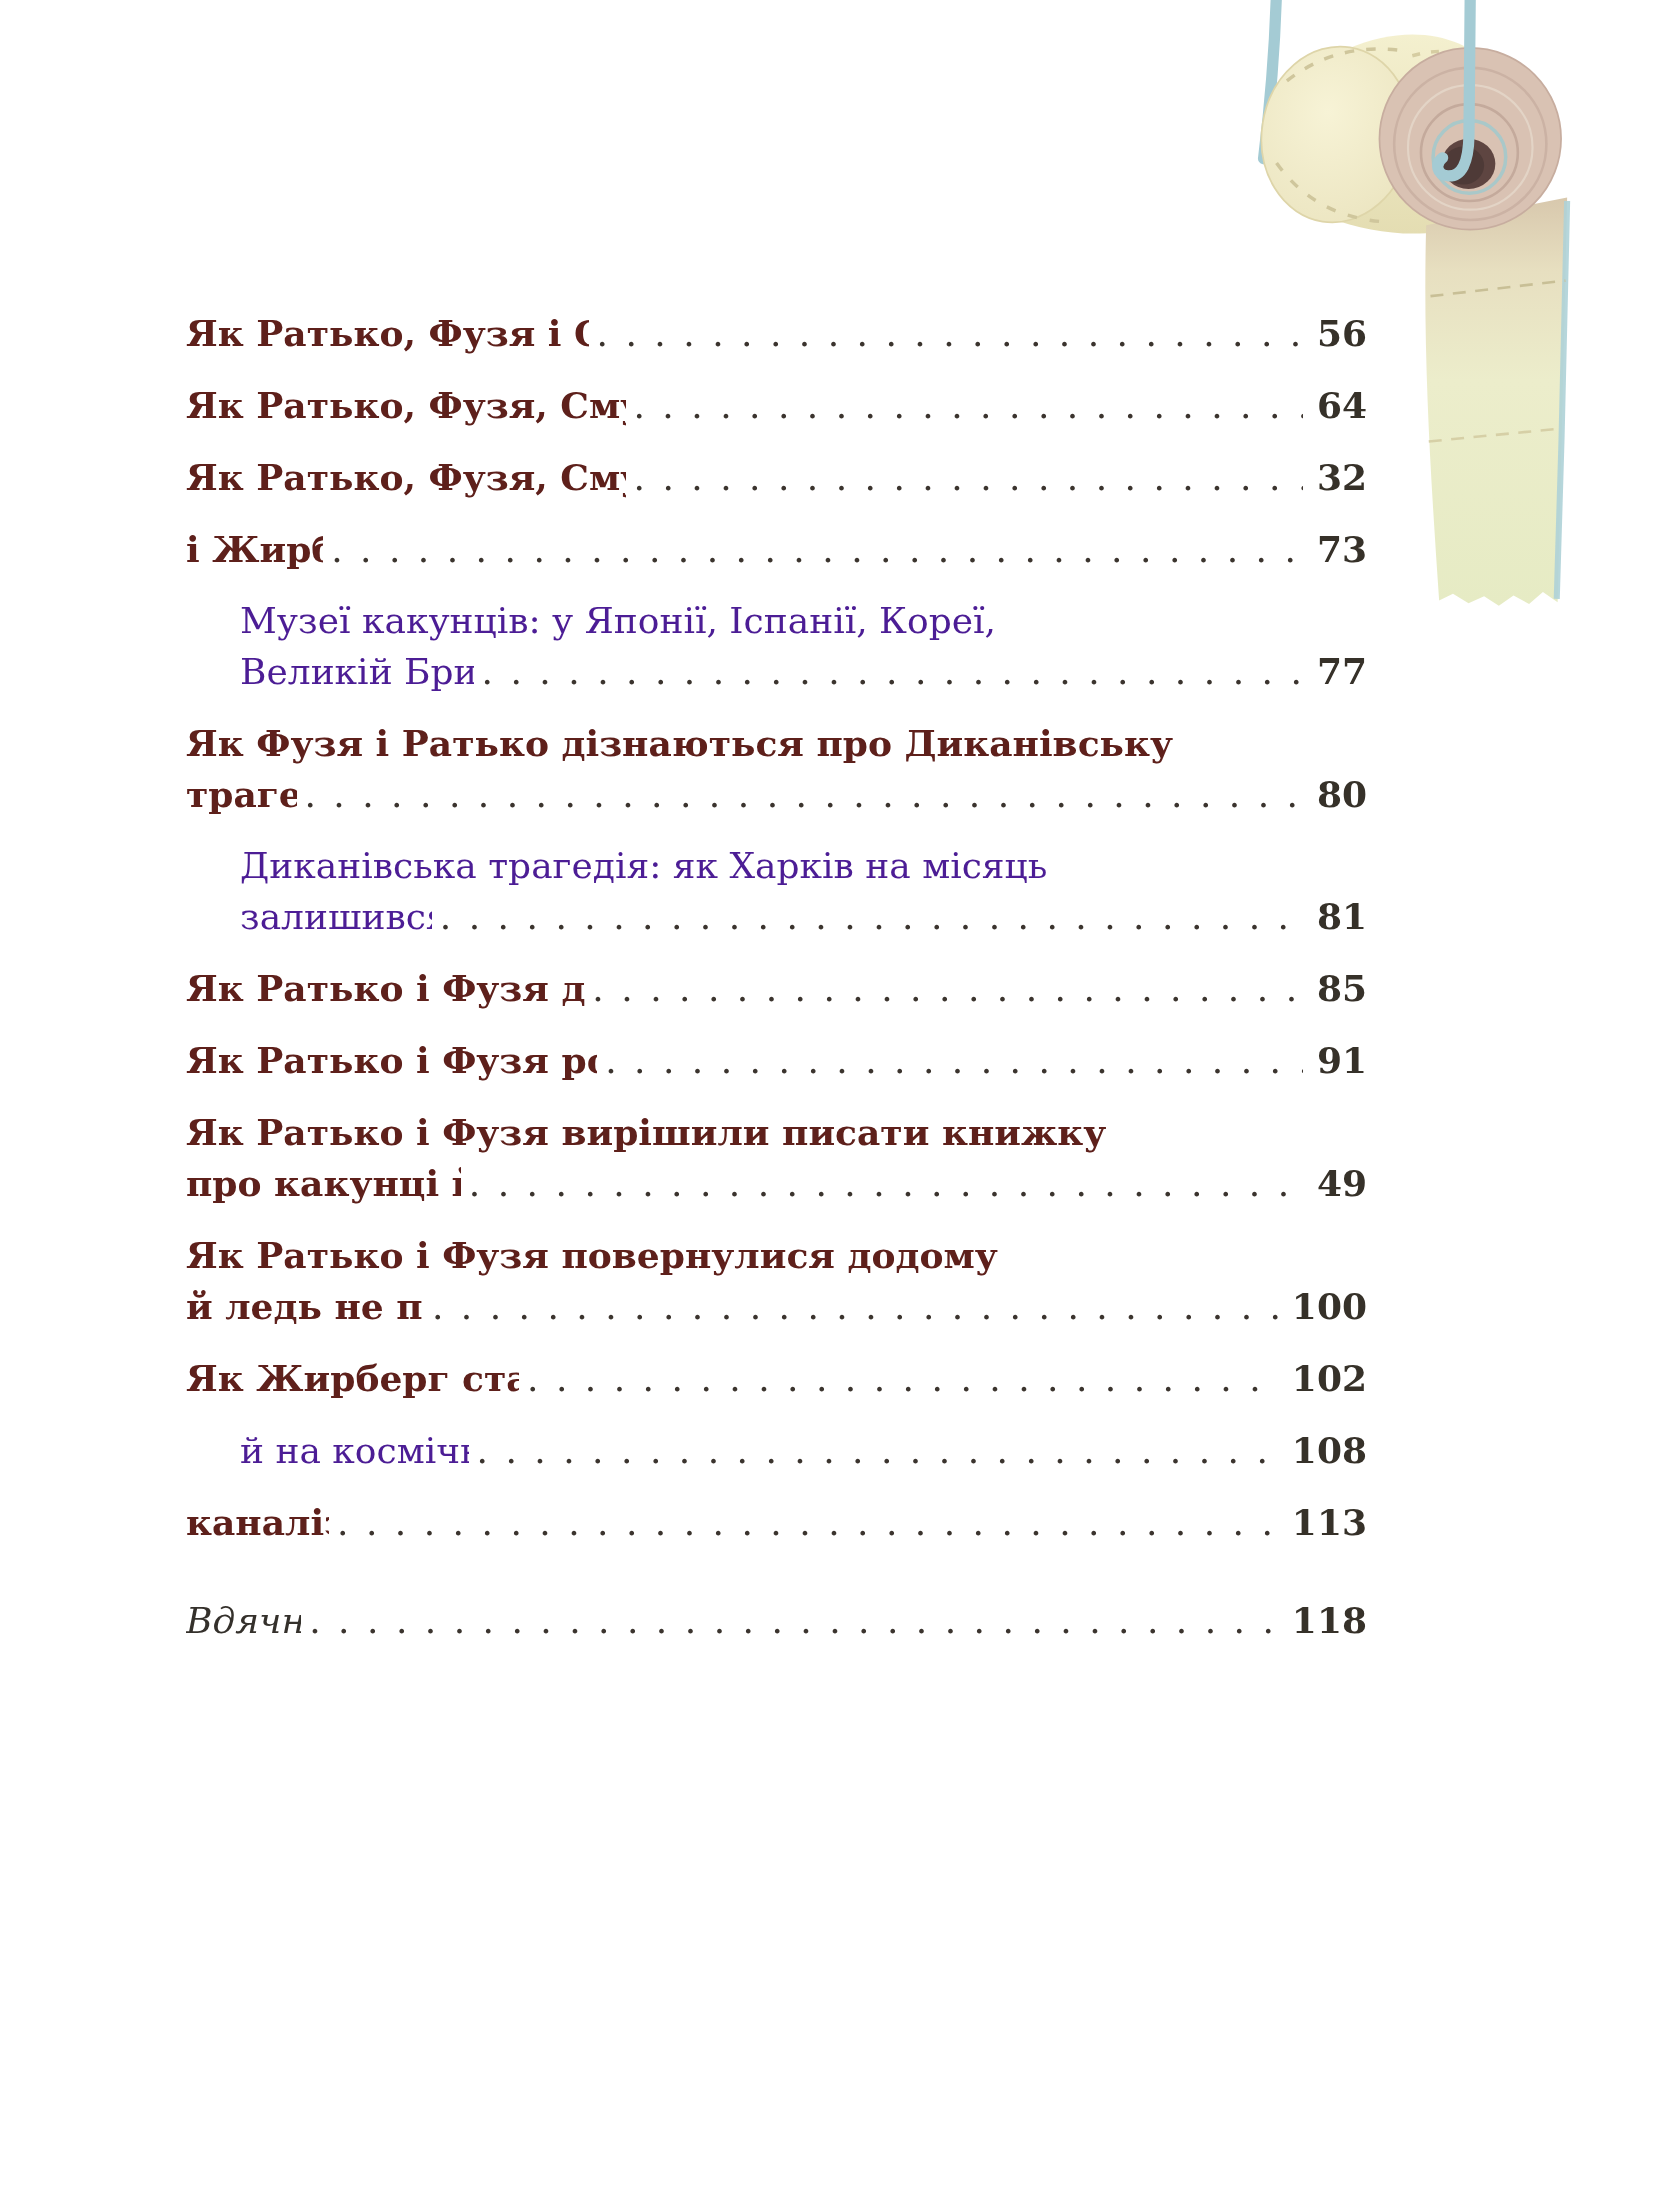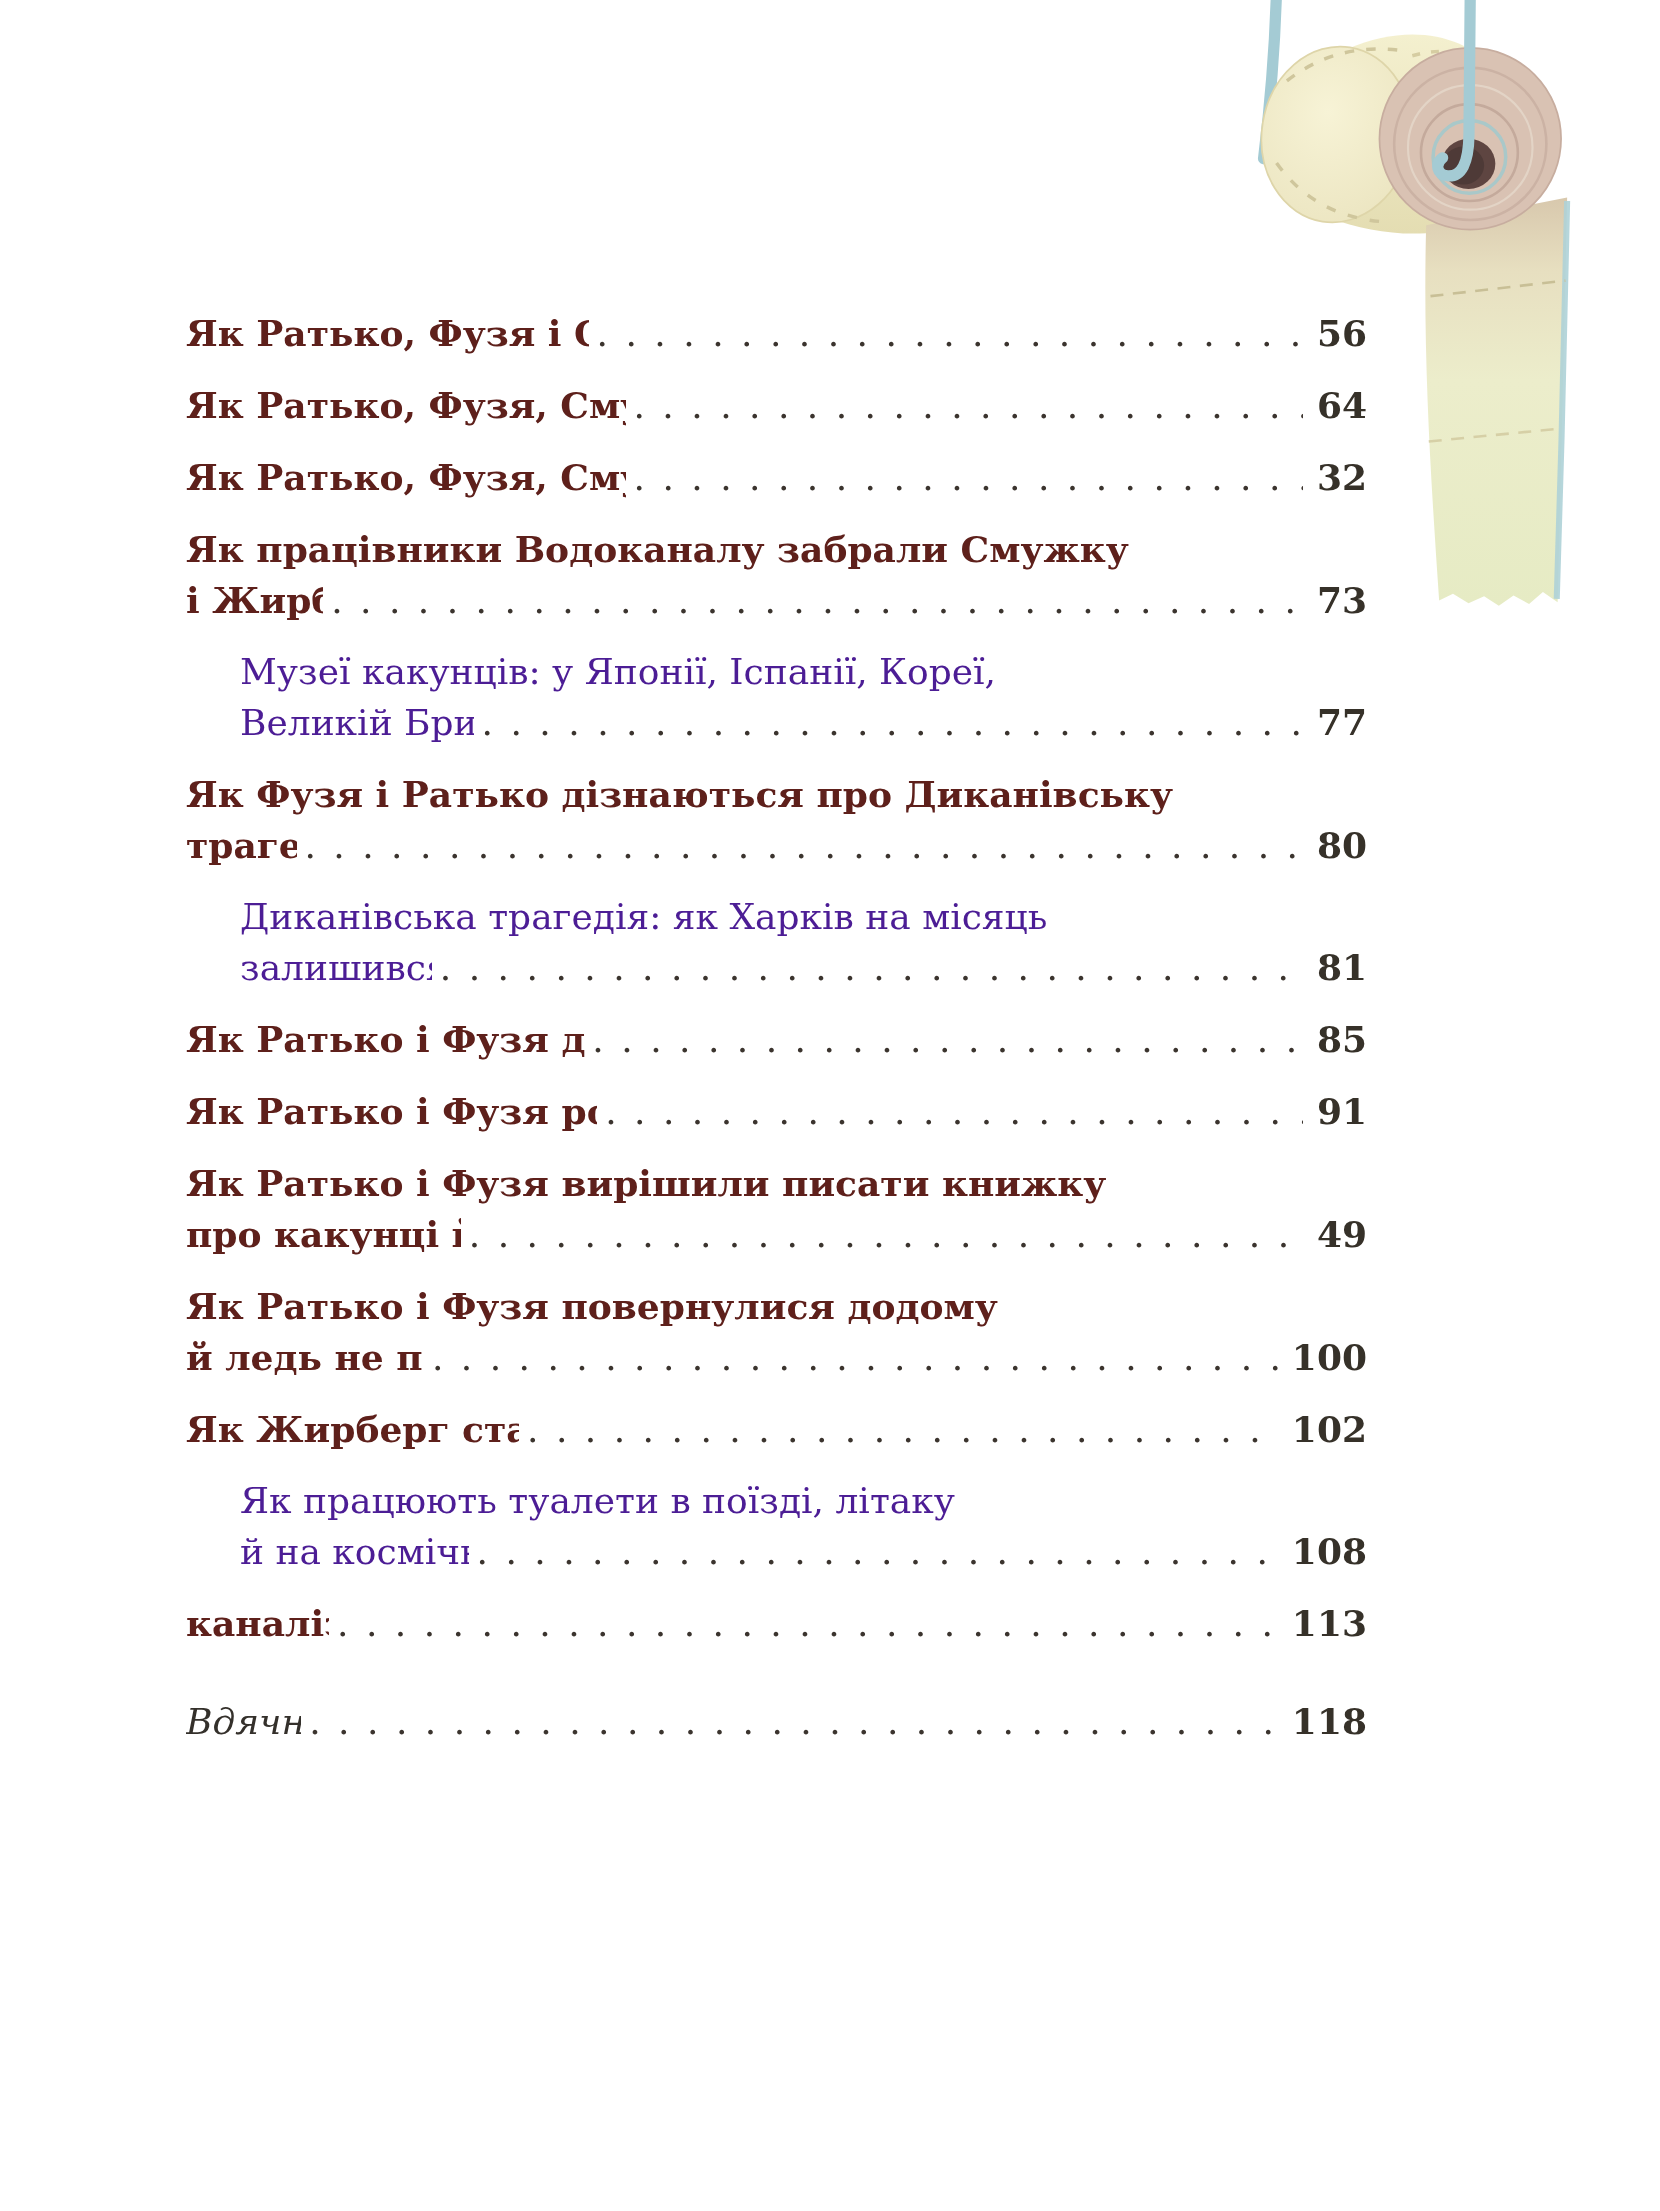"Як працівники Водоканалу забрали Смужку" div.line { html: <div><span>Як працівники Водоканалу забрали Смужку</span></div> -> none }
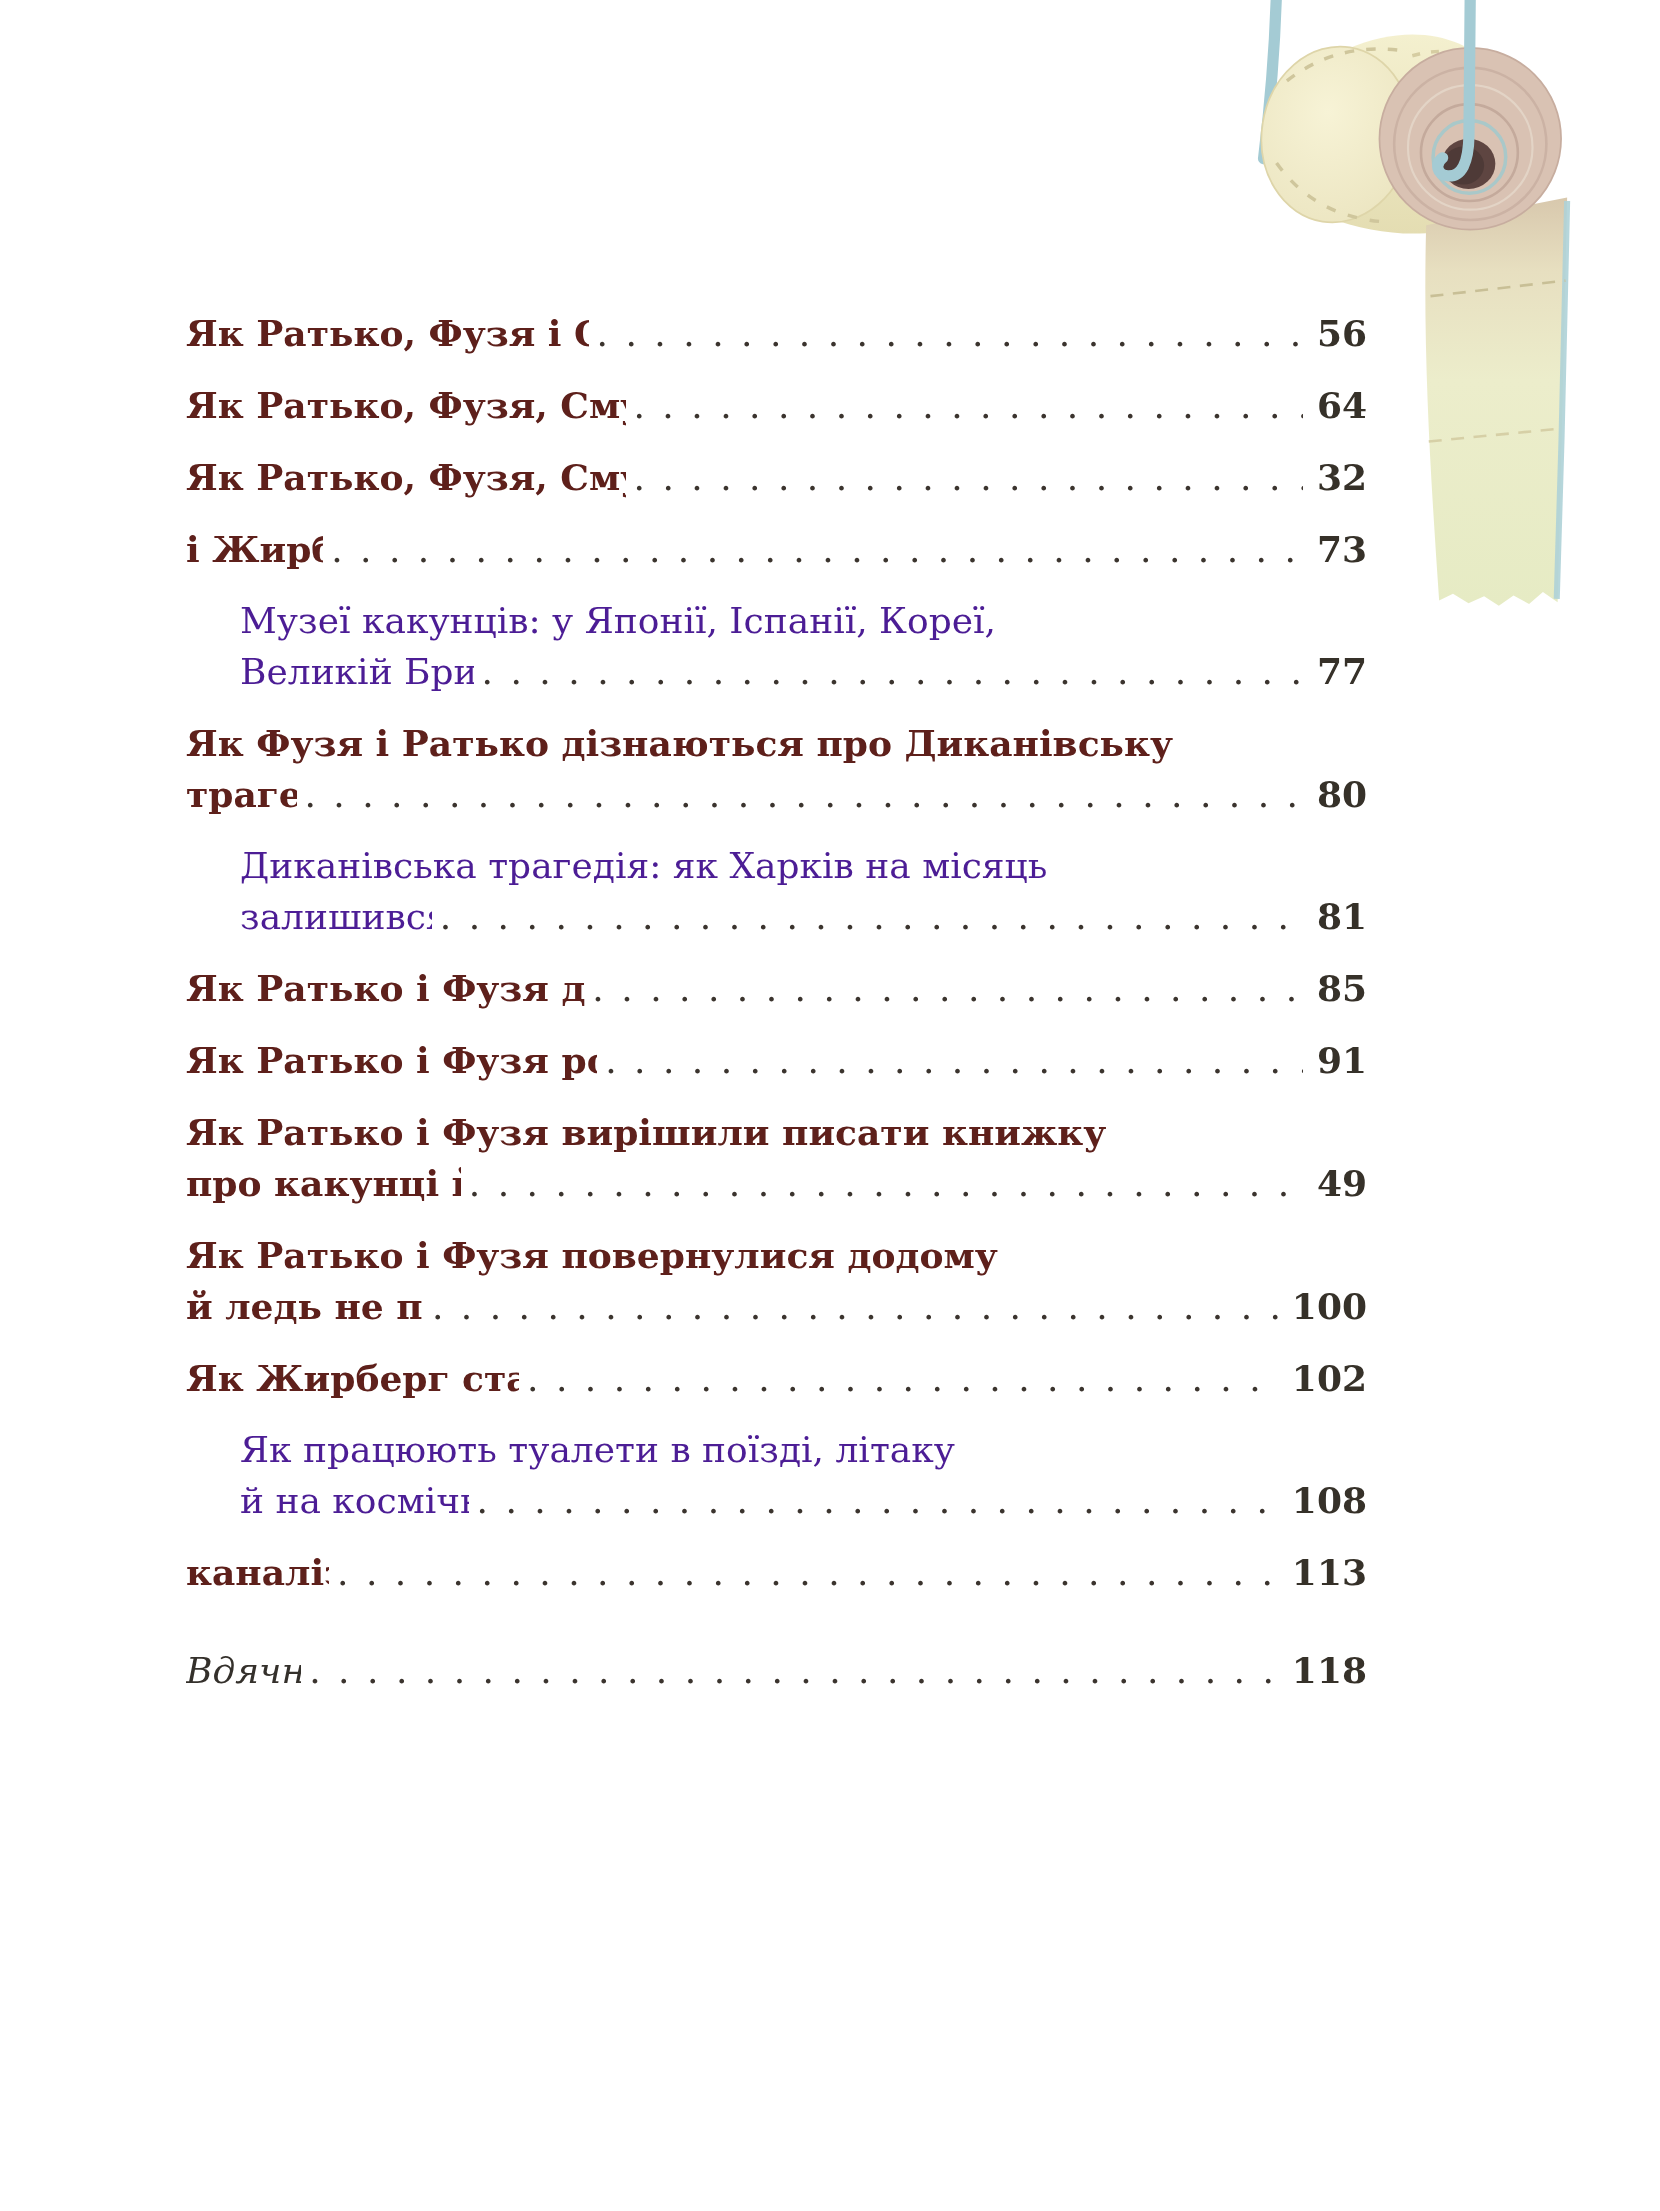"Як працюють туалети в поїзді," div.line { html: <div><span>Як працюють туалети в поїзді, літаку</span></div> -> none }
